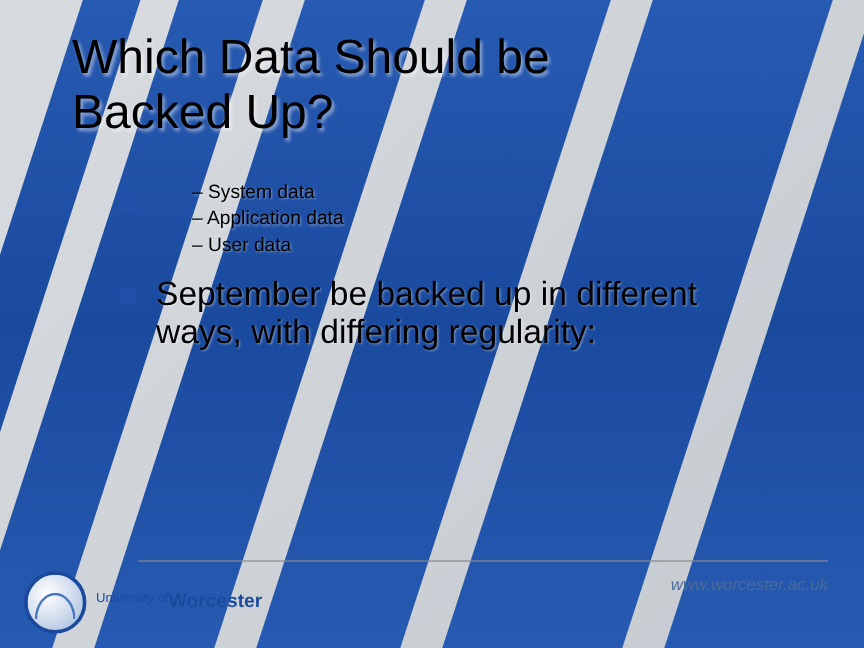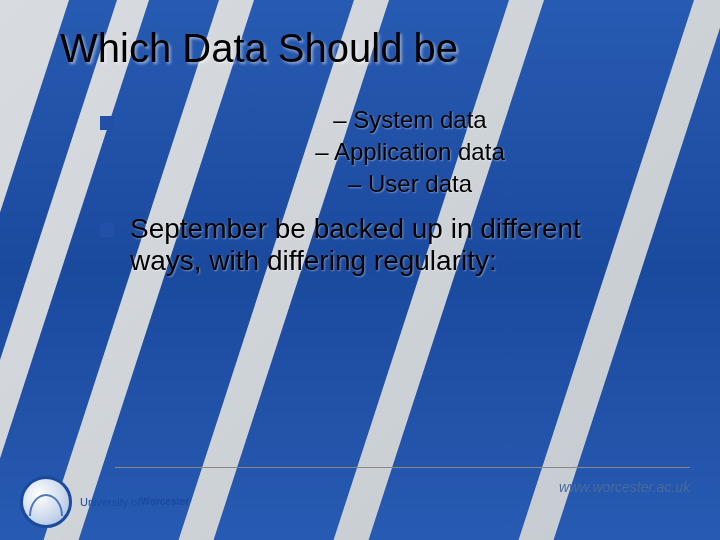"Backed Up?" span { html: none -> <span>Backed Up?</span> }
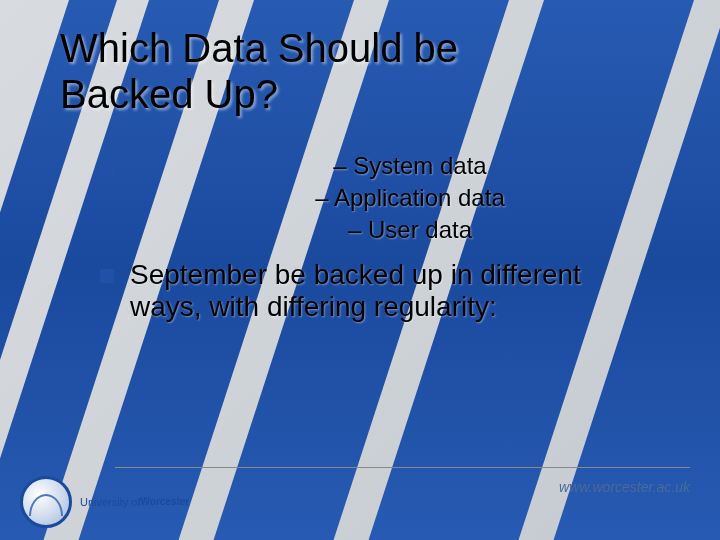"– System data" .lvl2 { font-size: 24px -> 16px; text-align: center -> none }
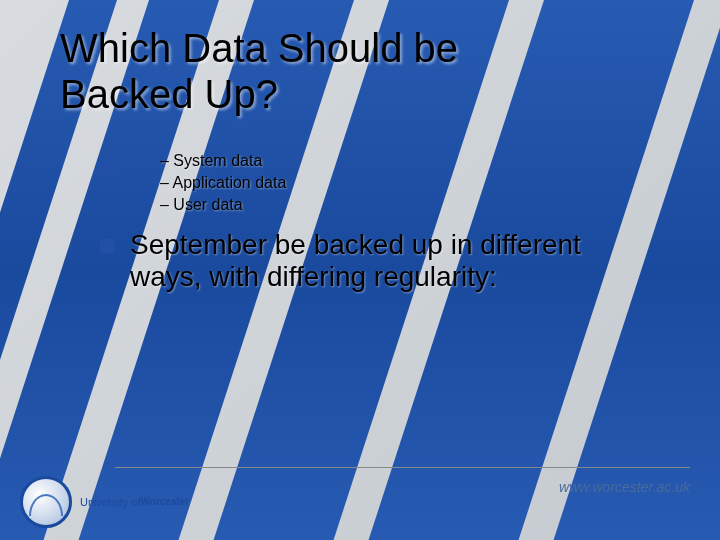"Worcester" .logo-text .worc { font-size: 10px -> 16px }
